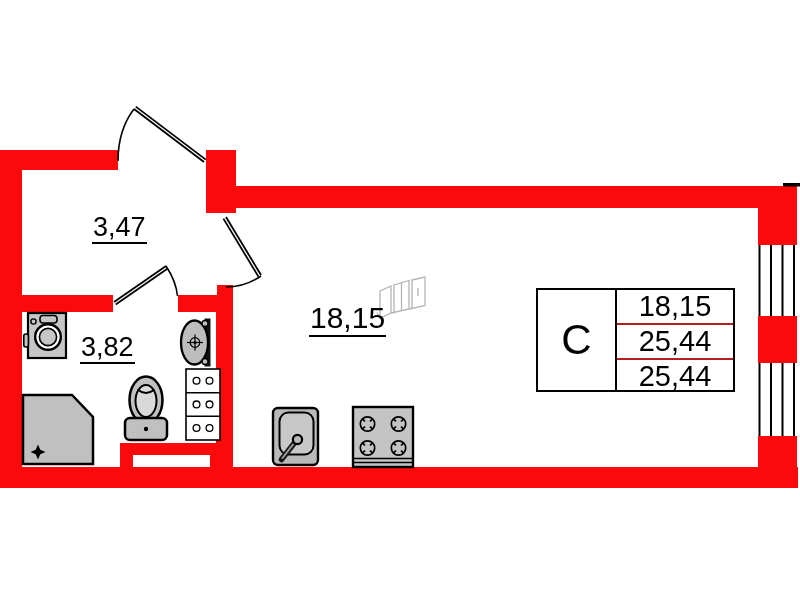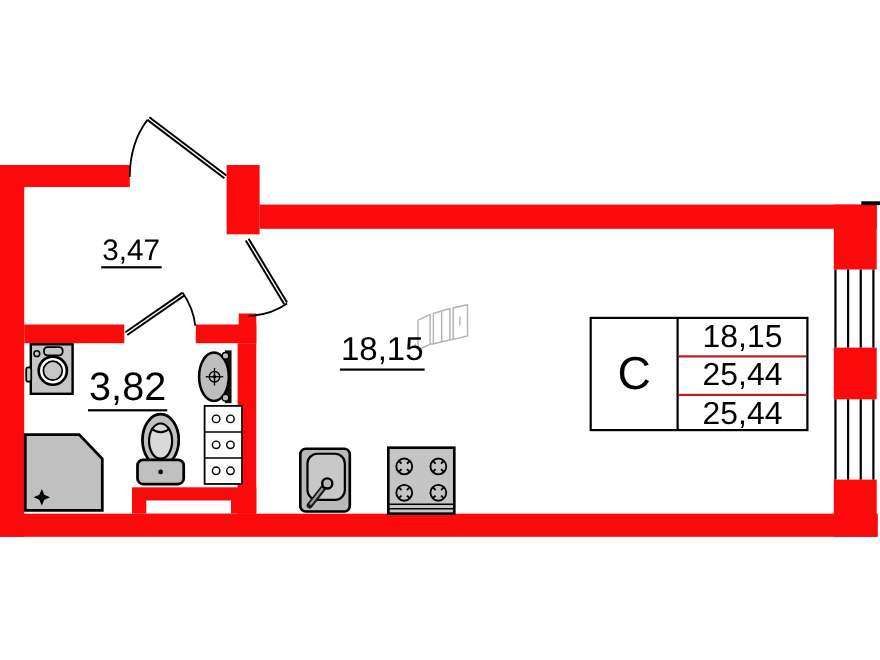"3,82" .room-label.bath { font-size: 36px -> 27px }
